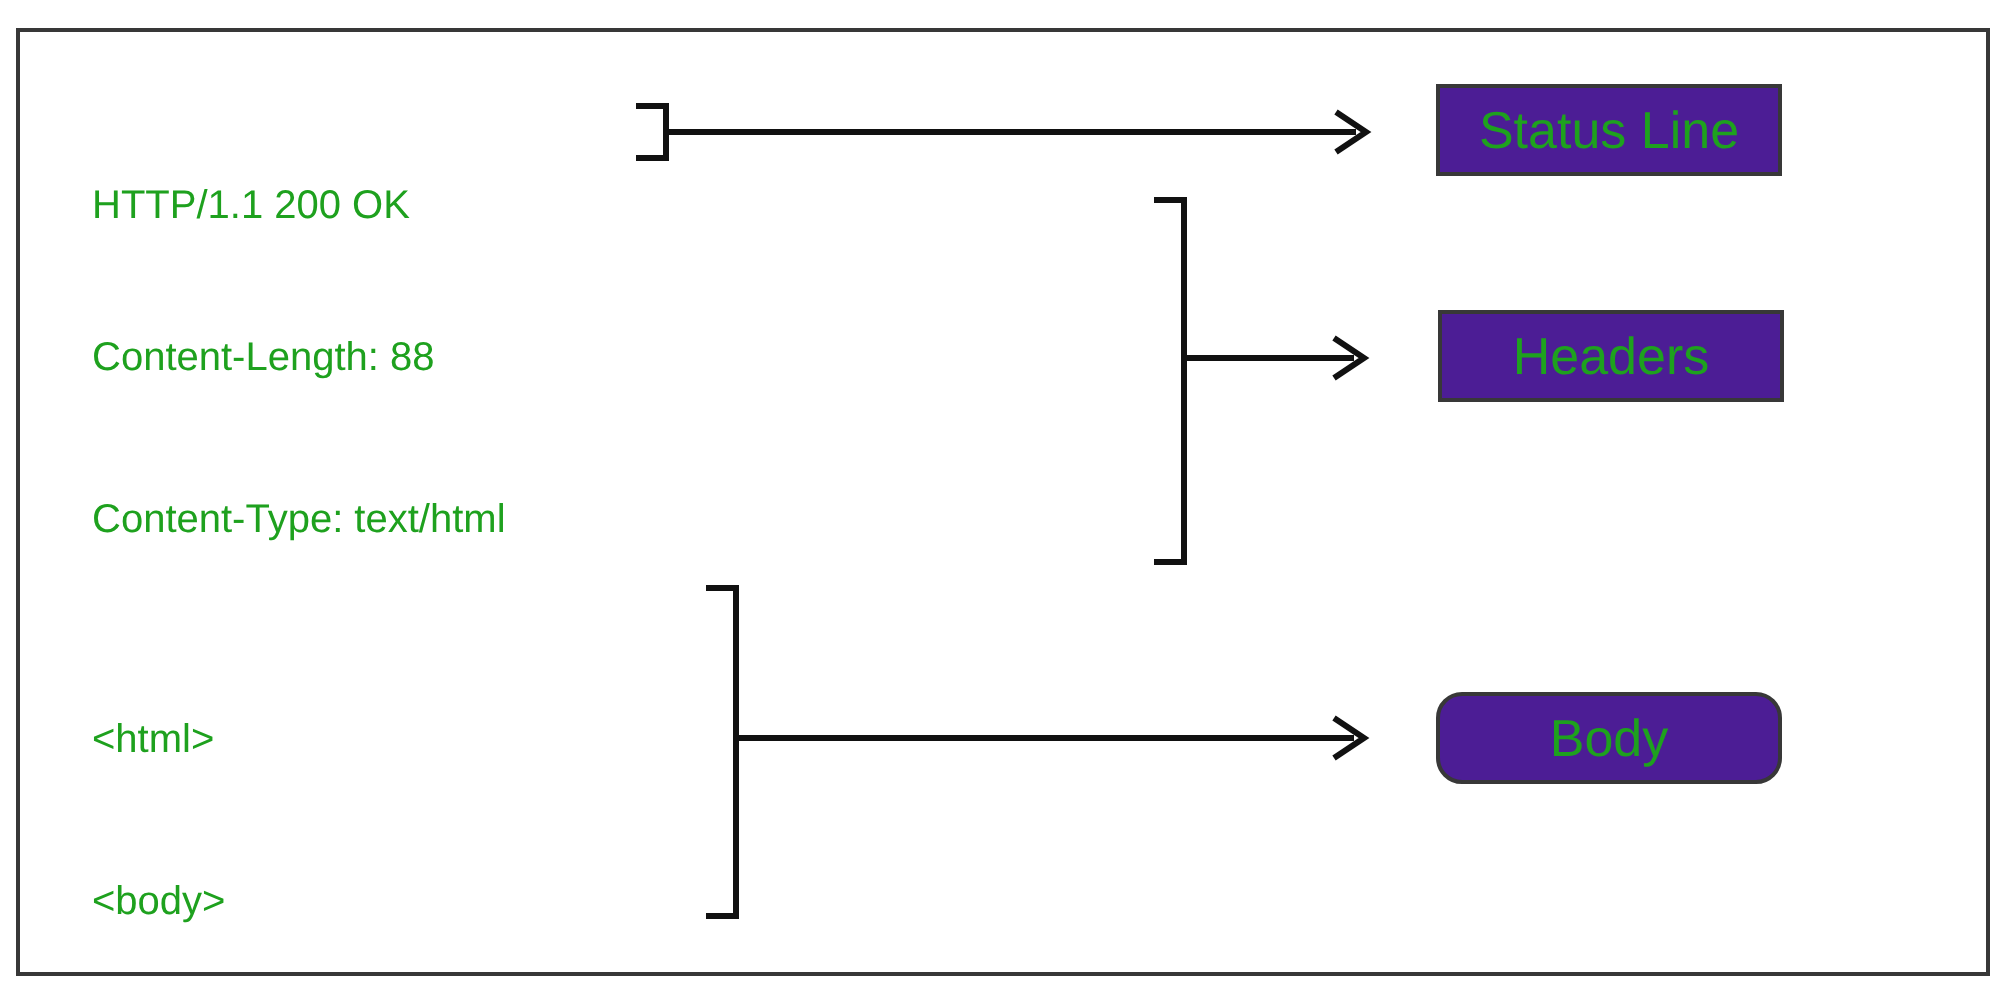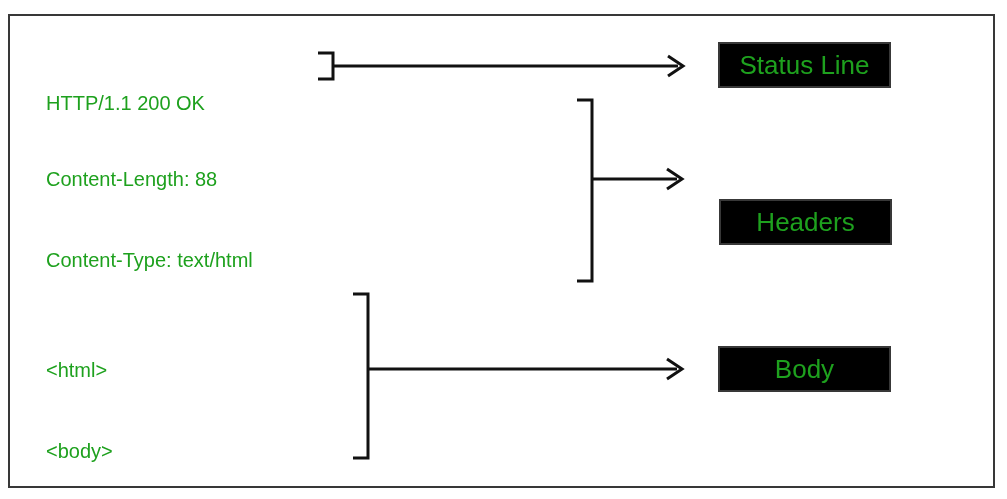"Status Line" .label-box { background: #000000 -> #4c1d95 }
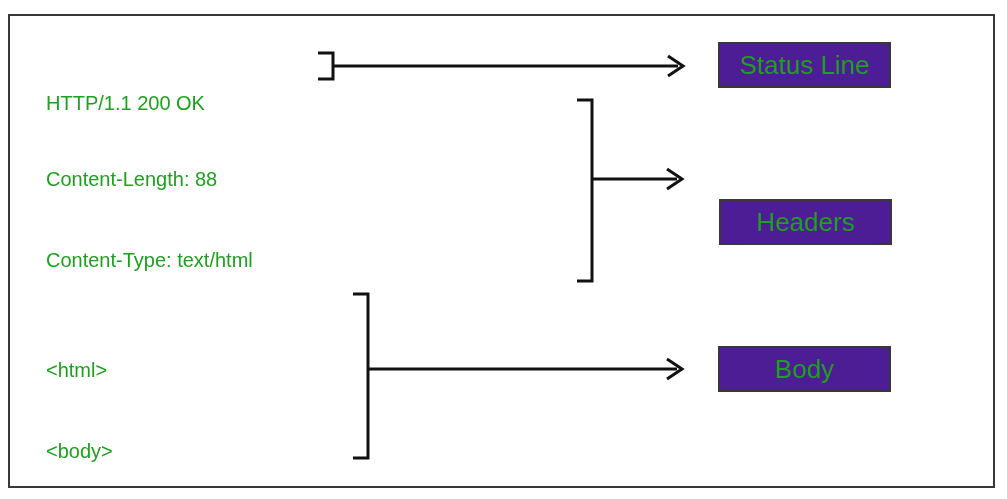"Headers" #headers-box { margin-top: 44px -> none }
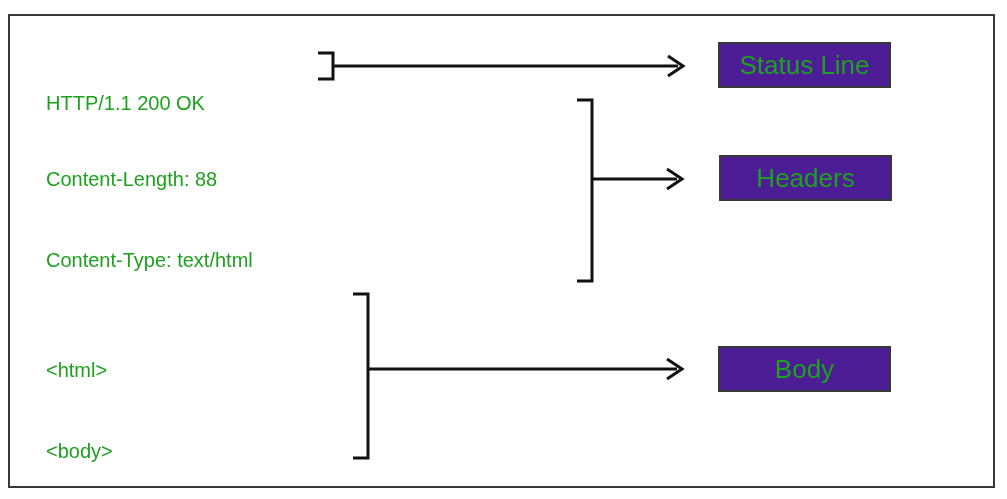"Body" #body-box { border-radius: none -> 13px }
